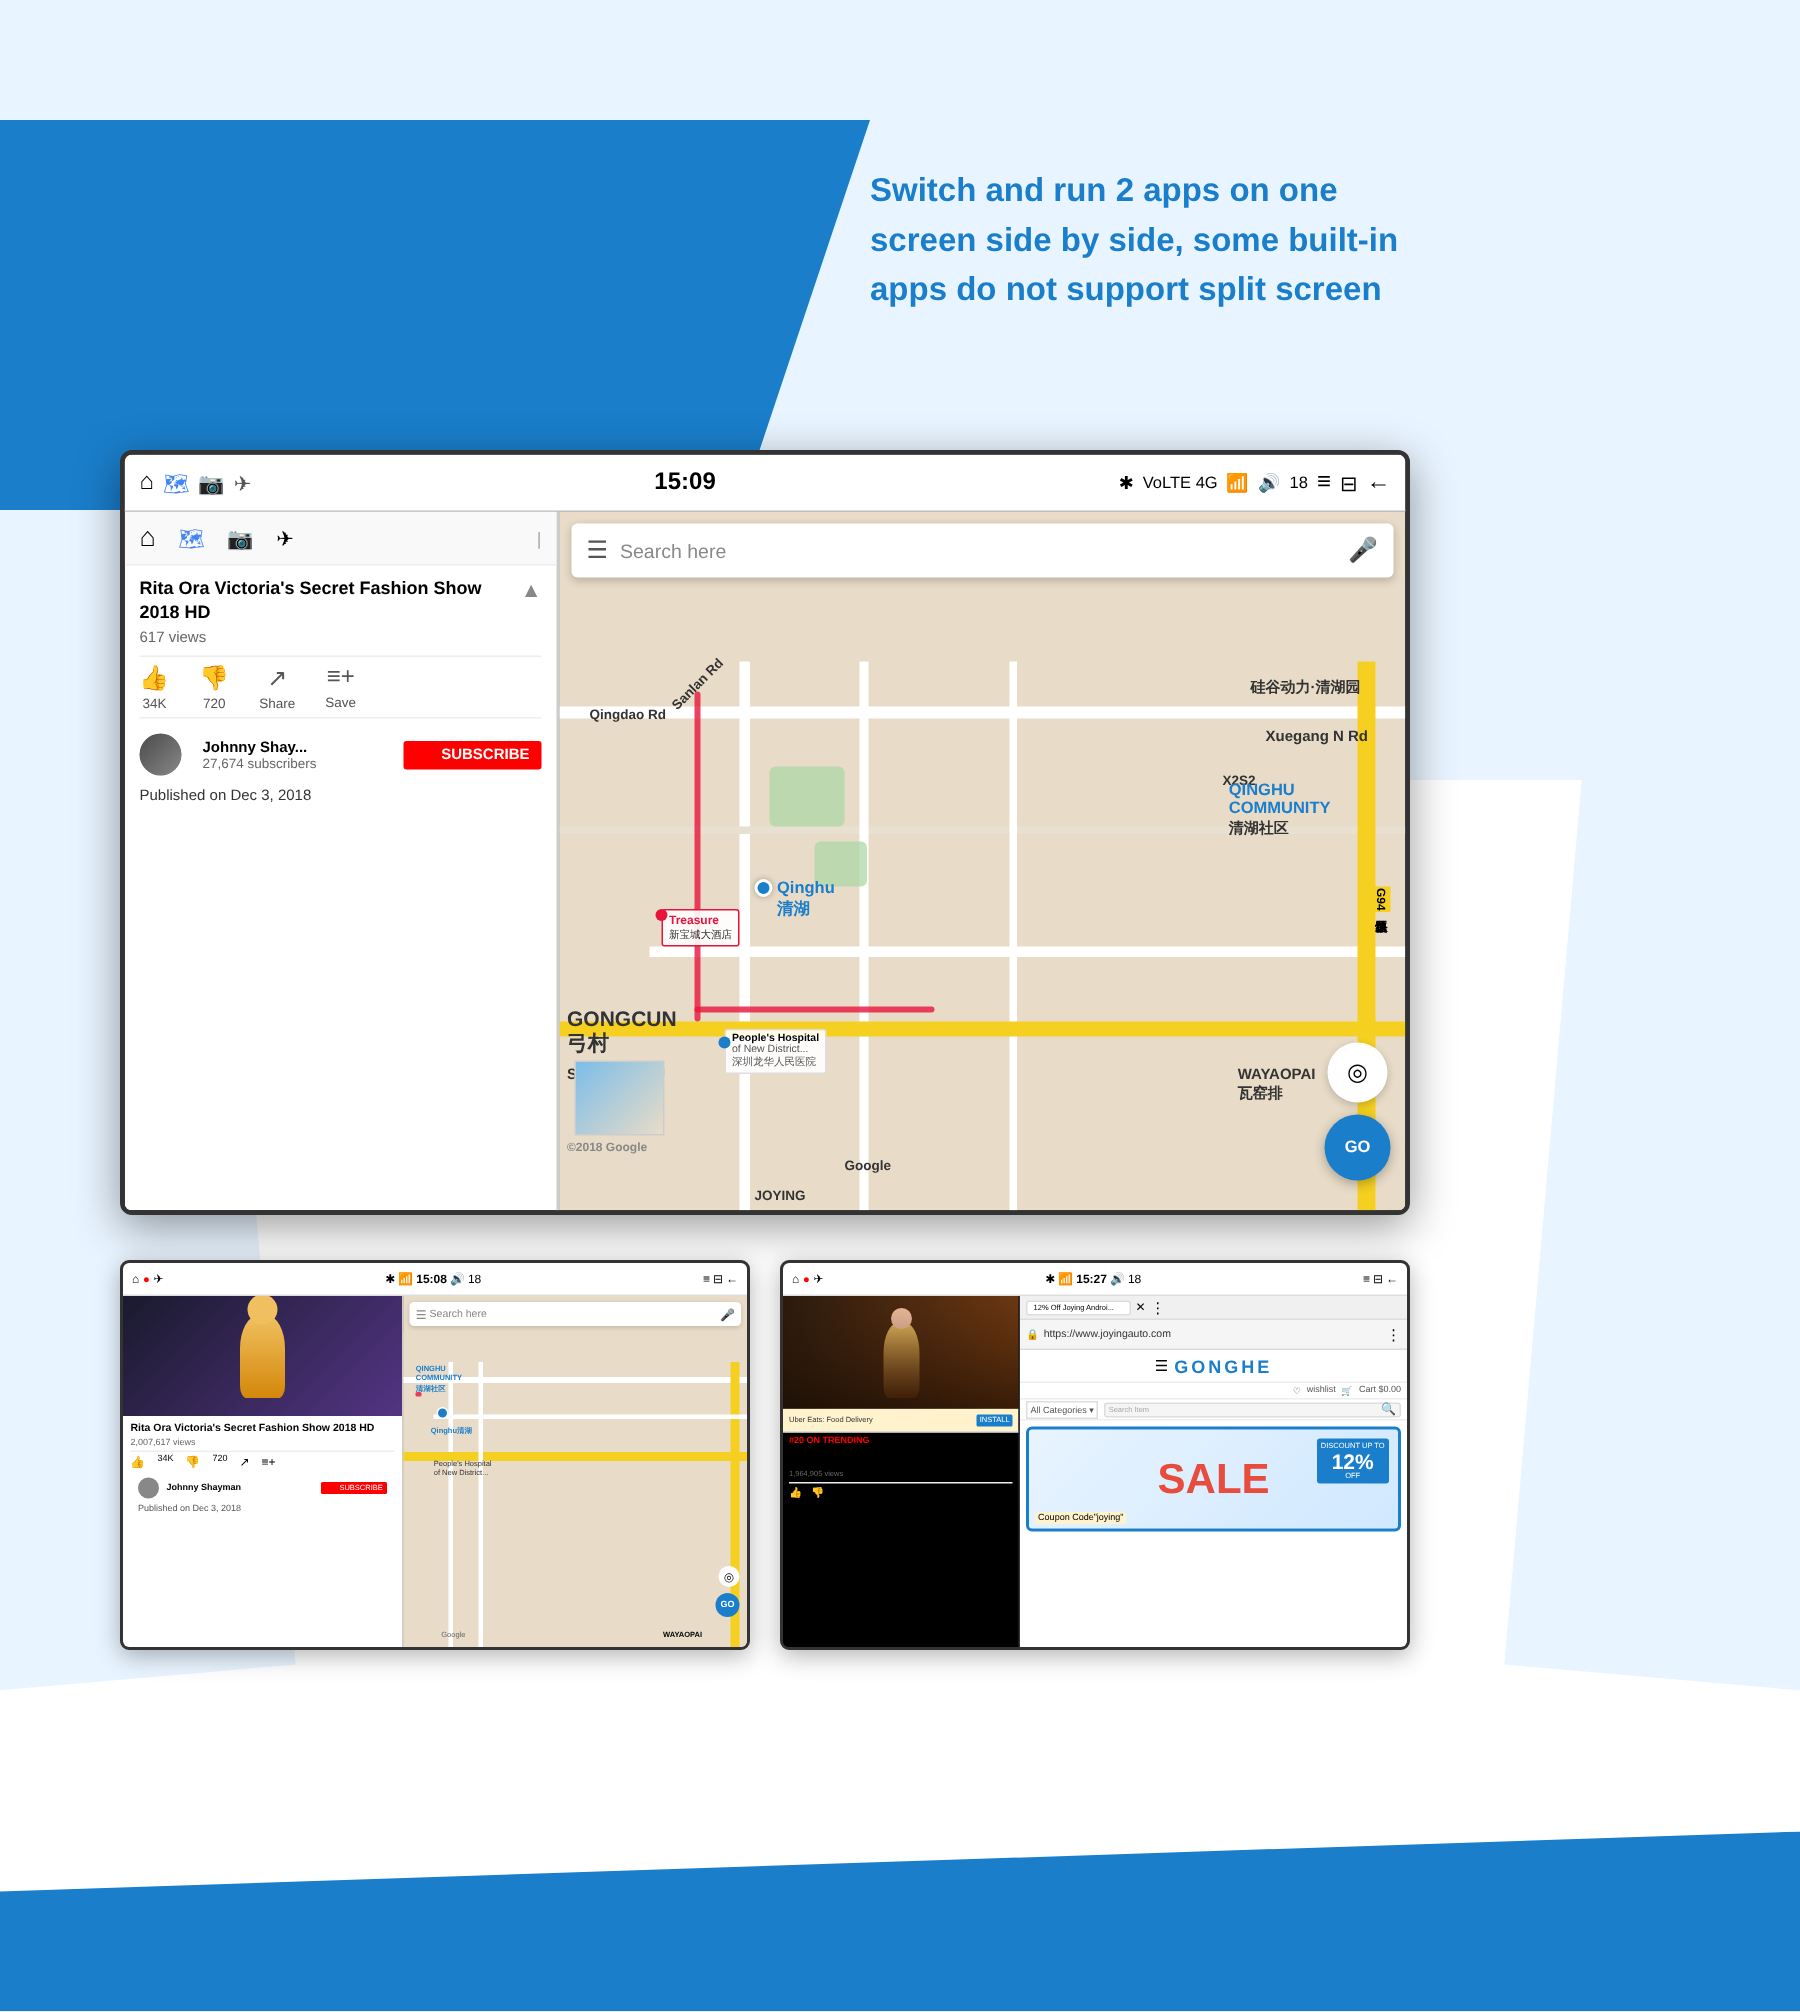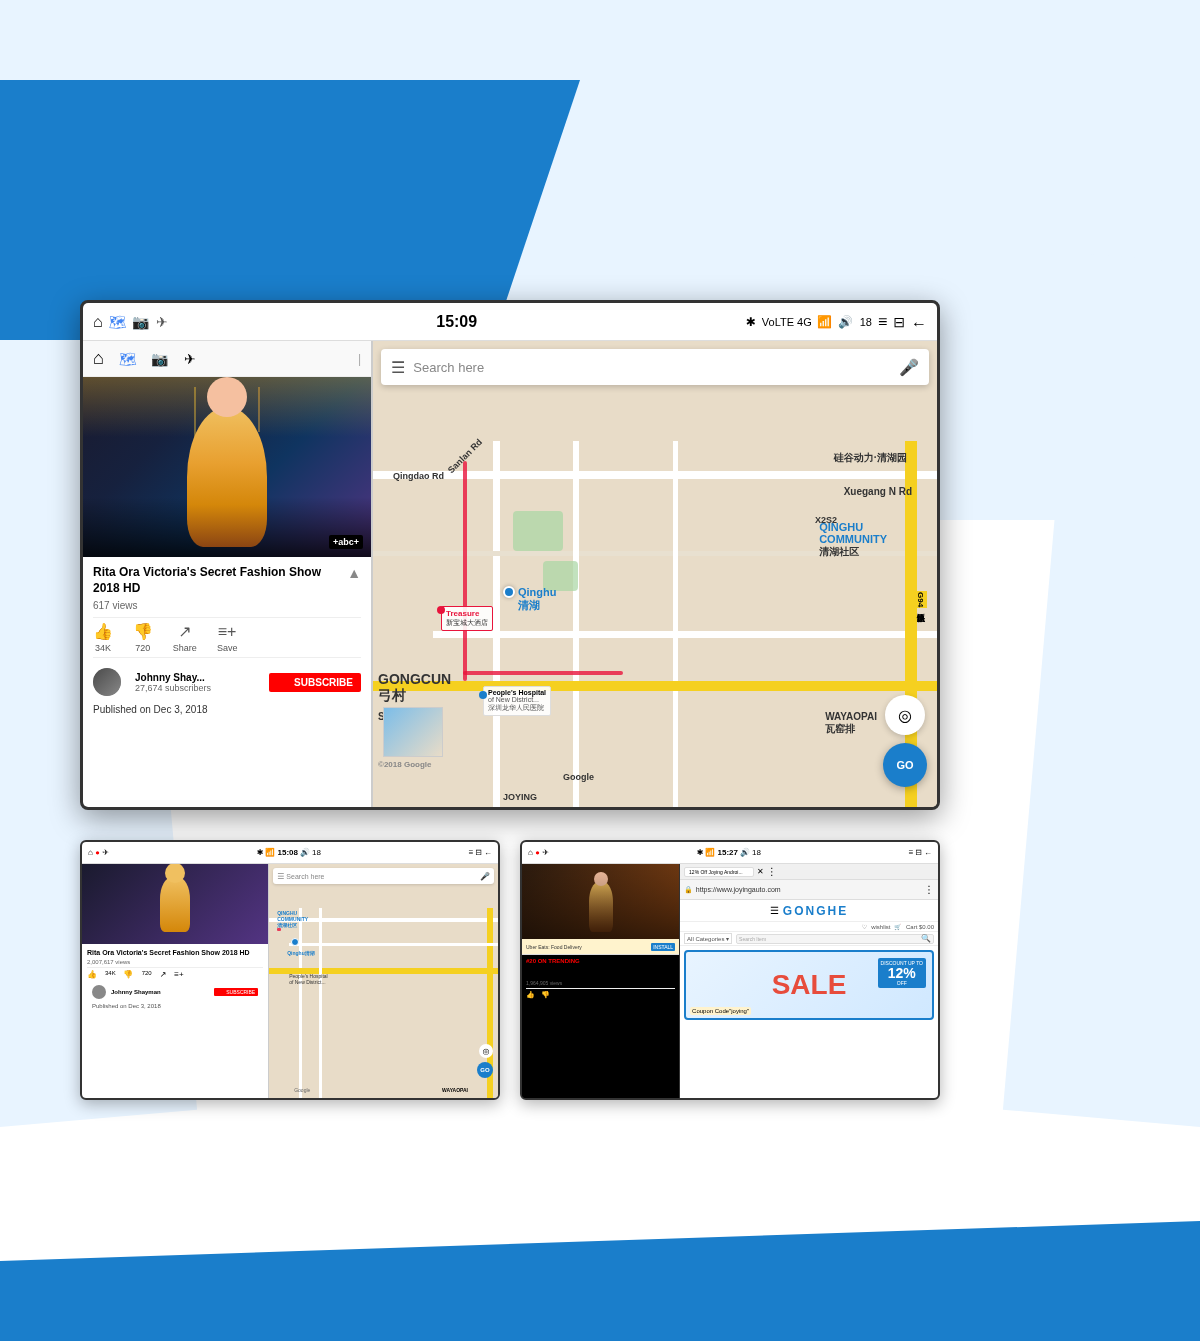"Switch and run 2 apps" div.banner-subtitle { html: none -> <div>Switch and run 2 apps on one screen side by side, some built-in apps do not support split screen</div> }
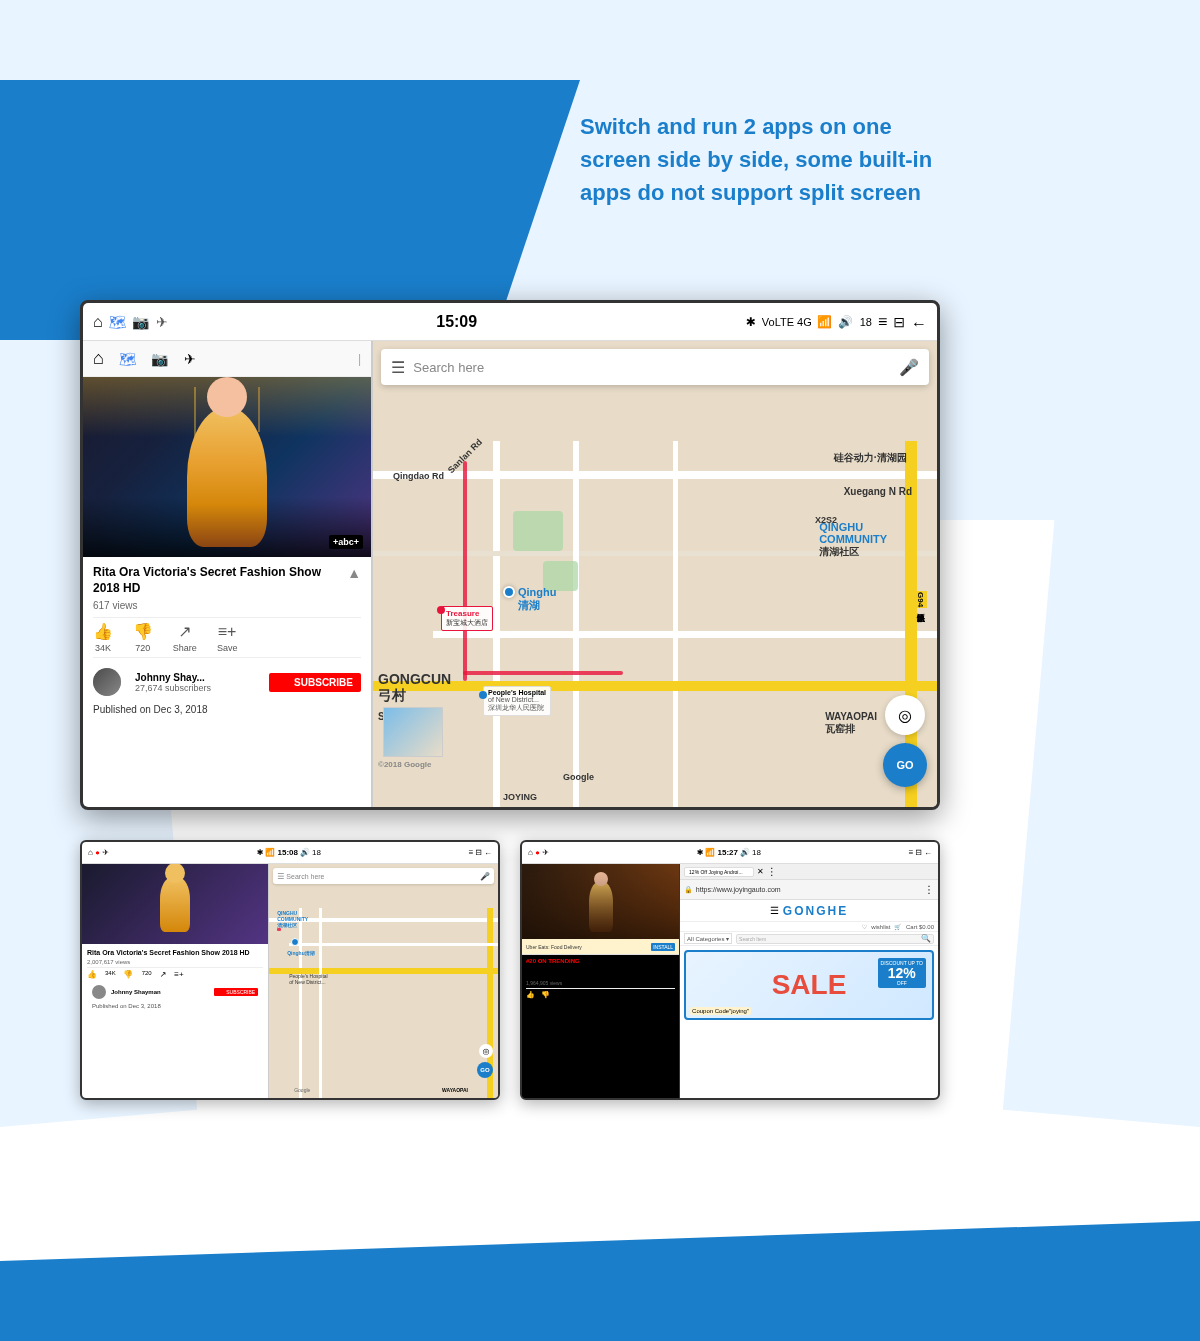"+abc+" div.yt-thumbnail { html: <div> <div> <div></div> <div></div> <div> <div> <div></div> </div> </div> <div> <div></div> <div></div> <div></div> </div> </div> <div>+abc+</div> </div> -> none }
